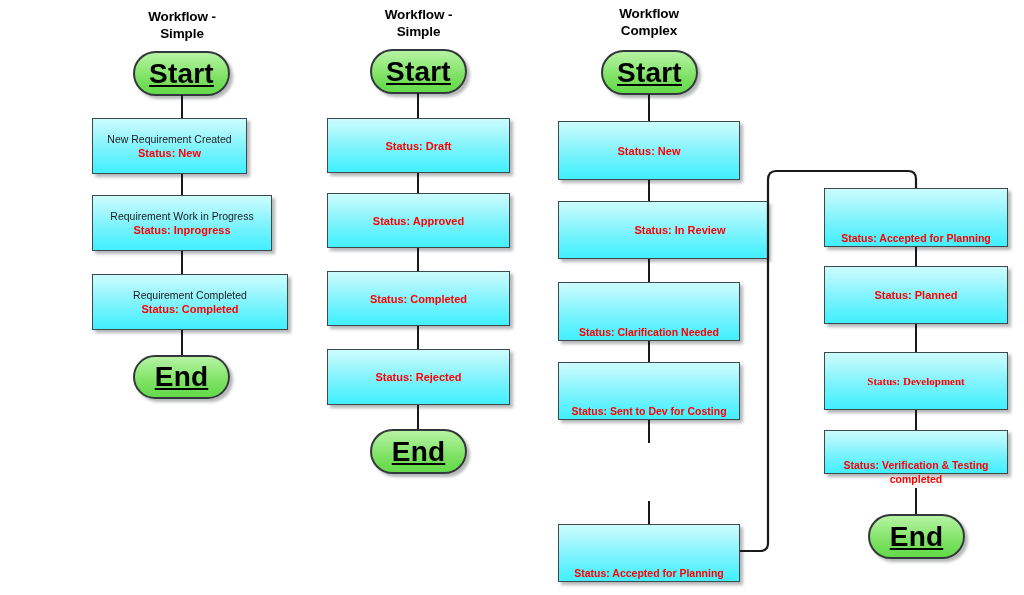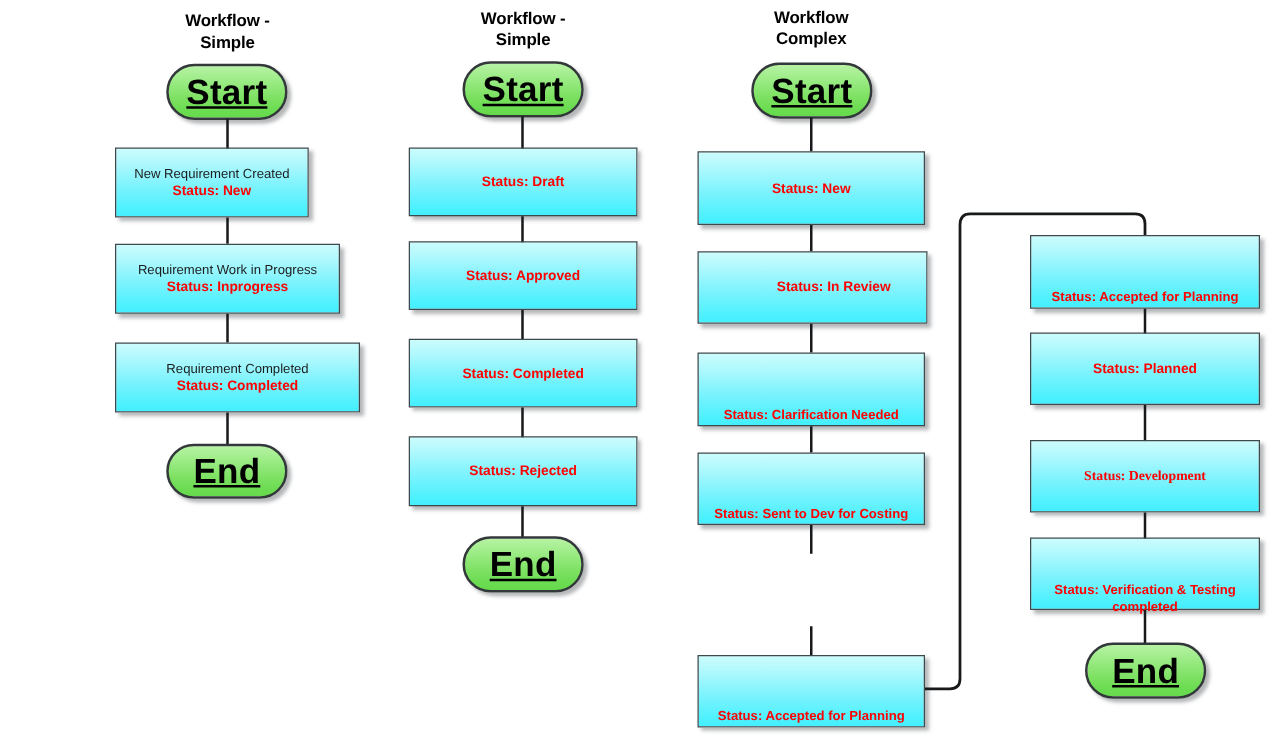"Status: In Review" div.node { width: 184px -> 210px }
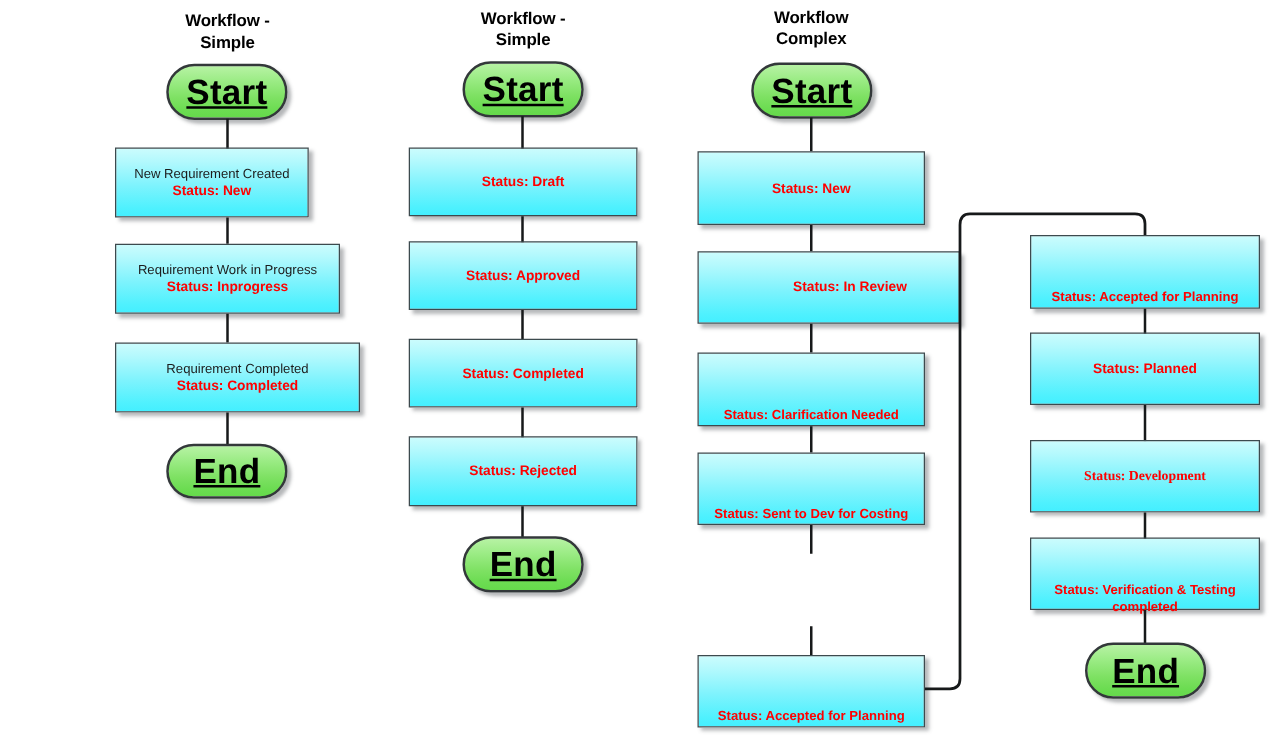"Status: Verification & Testing" div.node { height: 58px -> 44px }
